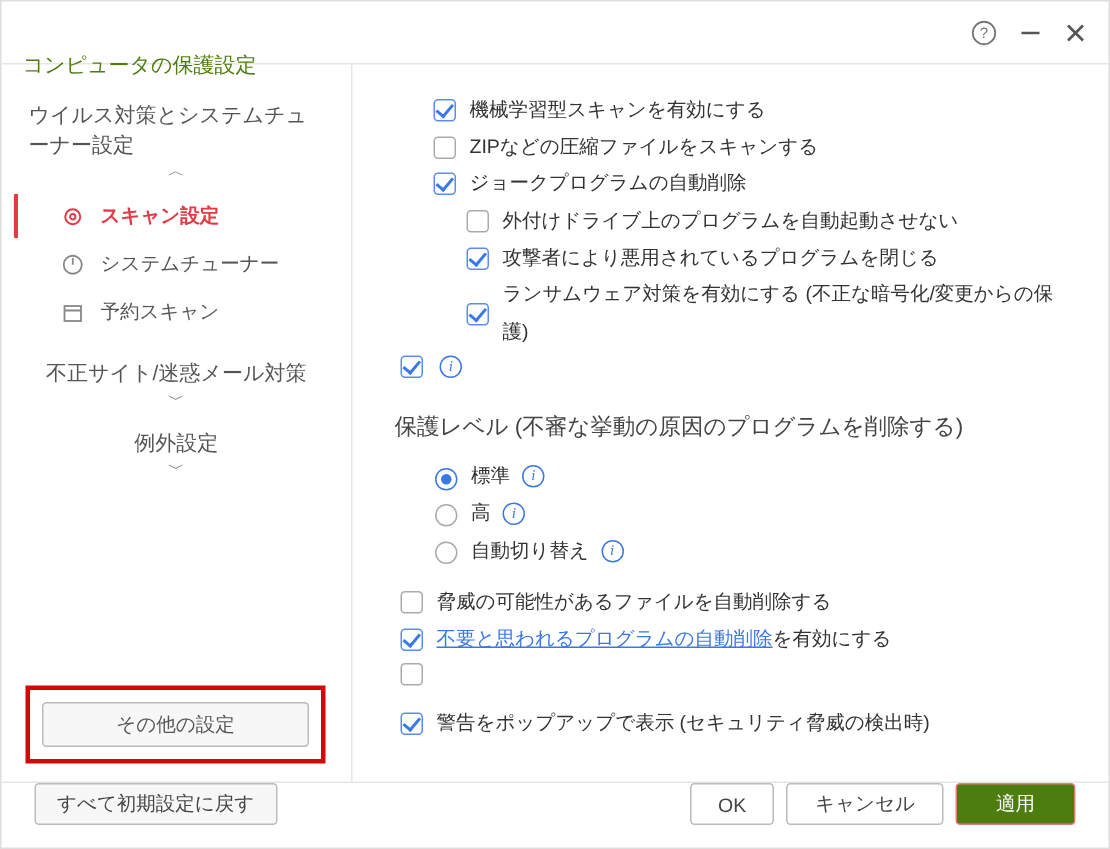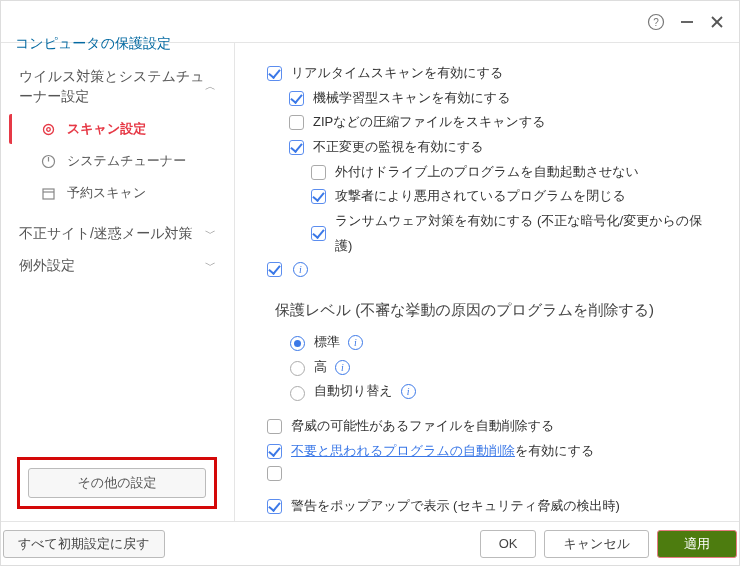"コンピュータの保護設定" .titlebar .title { color: #0369a1 -> #4d7c0f }
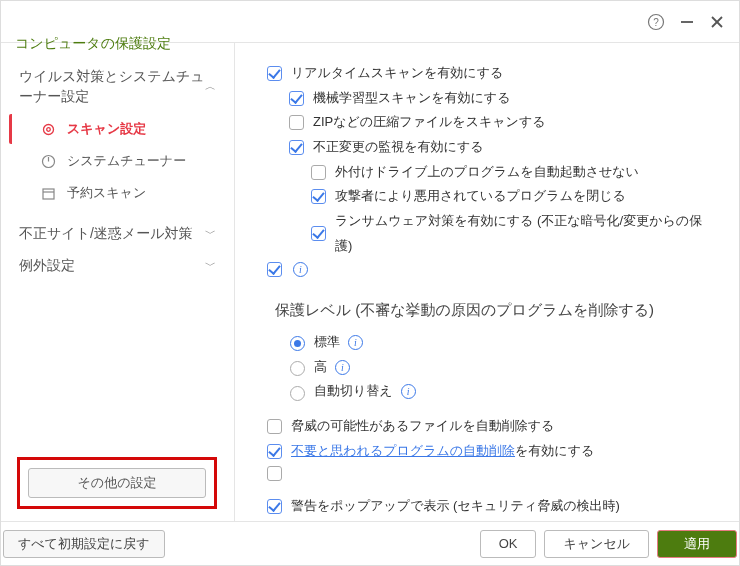"ウイルス対策とシステムチューナー設定" .section-head { flex-direction: none -> column }
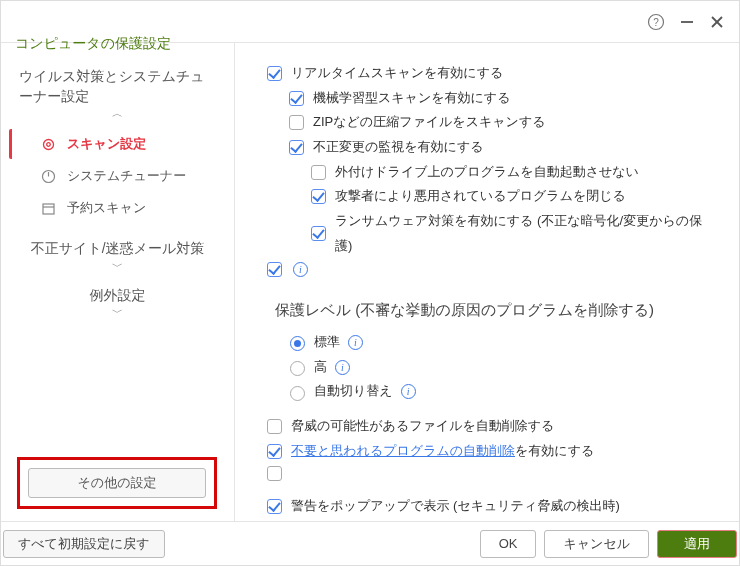"リアルタイムスキャンを有効にする" div.row { html: <div> <input> <label>リアルタイムスキャンを有効にする</label> </div> -> none }
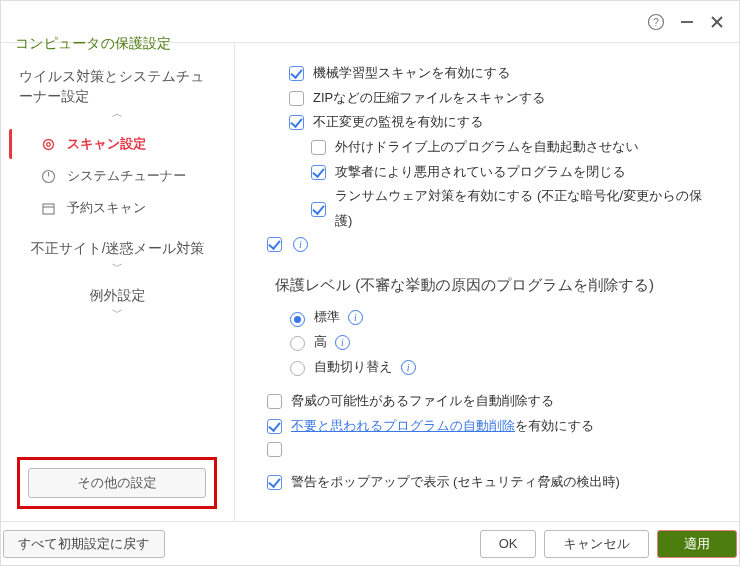"不正変更の監視を有効にする" label { text: 不正変更の監視を有効にする -> ジョークプログラムの自動削除 }
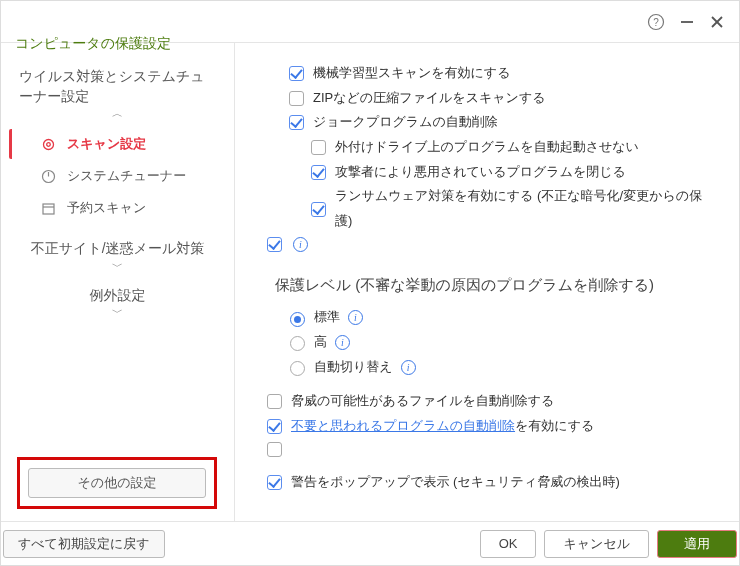"保護レベル (不審な挙動の原因のプログラムを削除する)" .hdr { margin: 16px 0 6px 12px -> 16px 0 6px 0 }
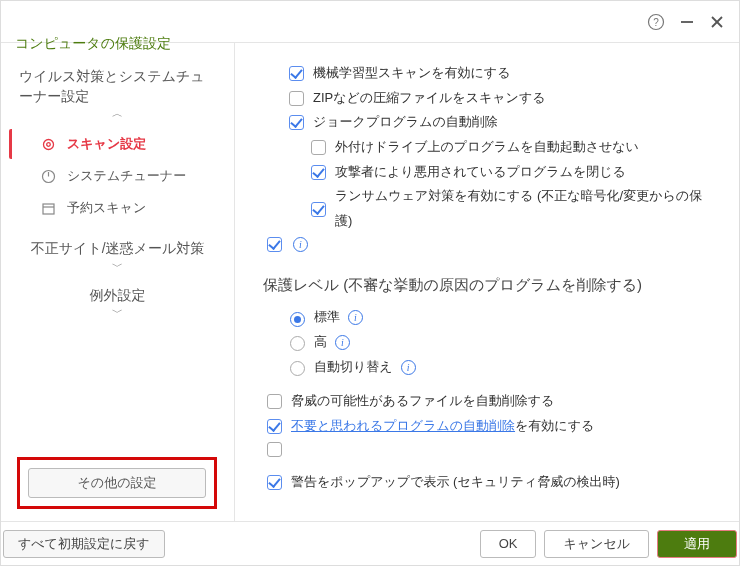"すべて初期設定に戻す" .footer { align-items: center -> none; padding: 0 2px -> 0 22px }
